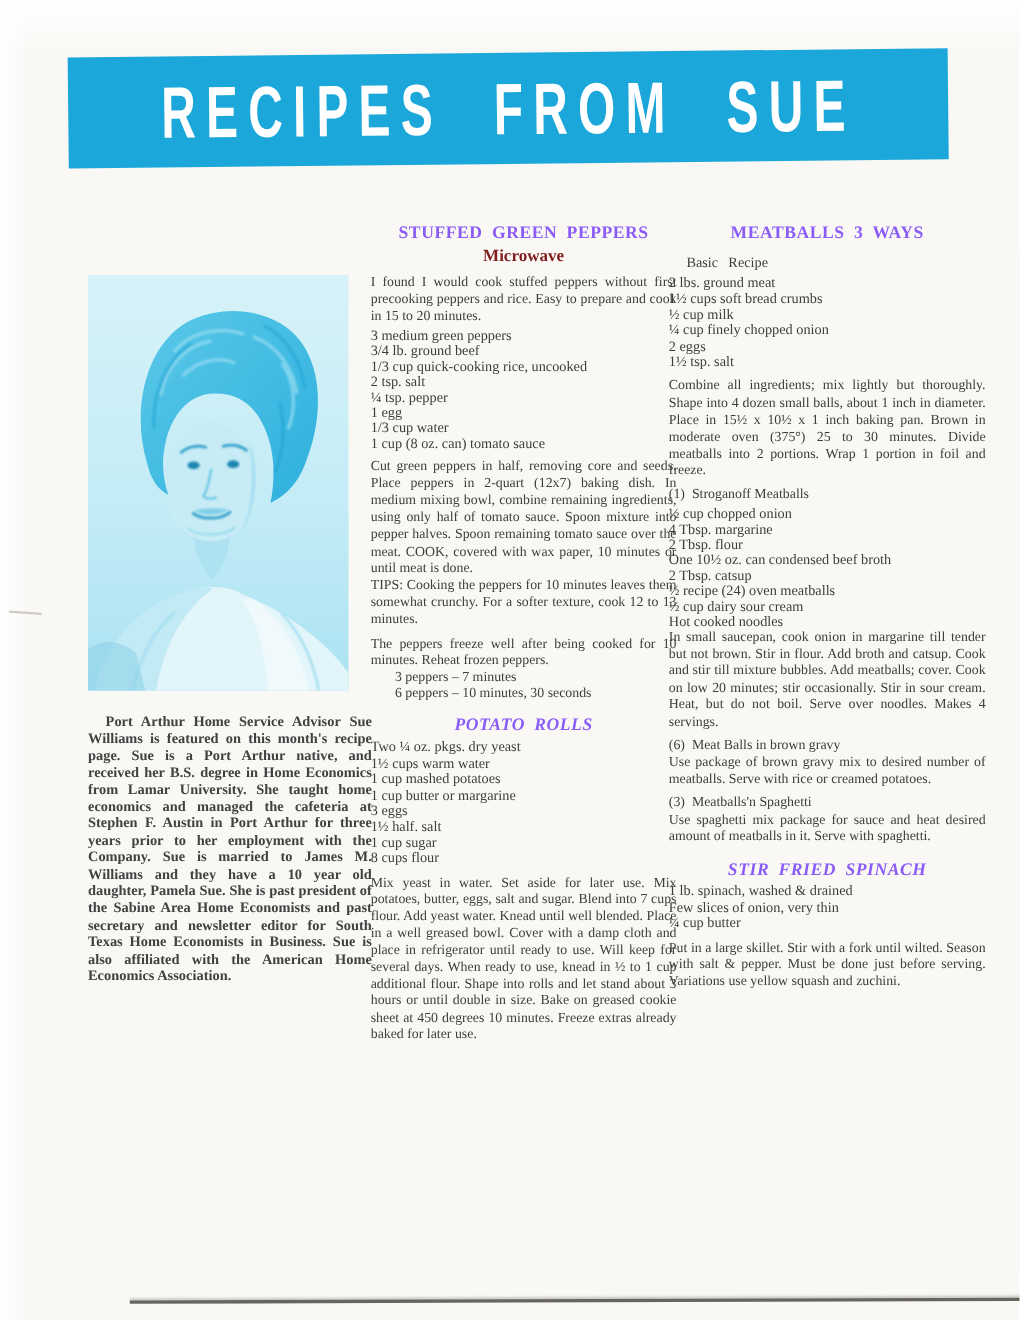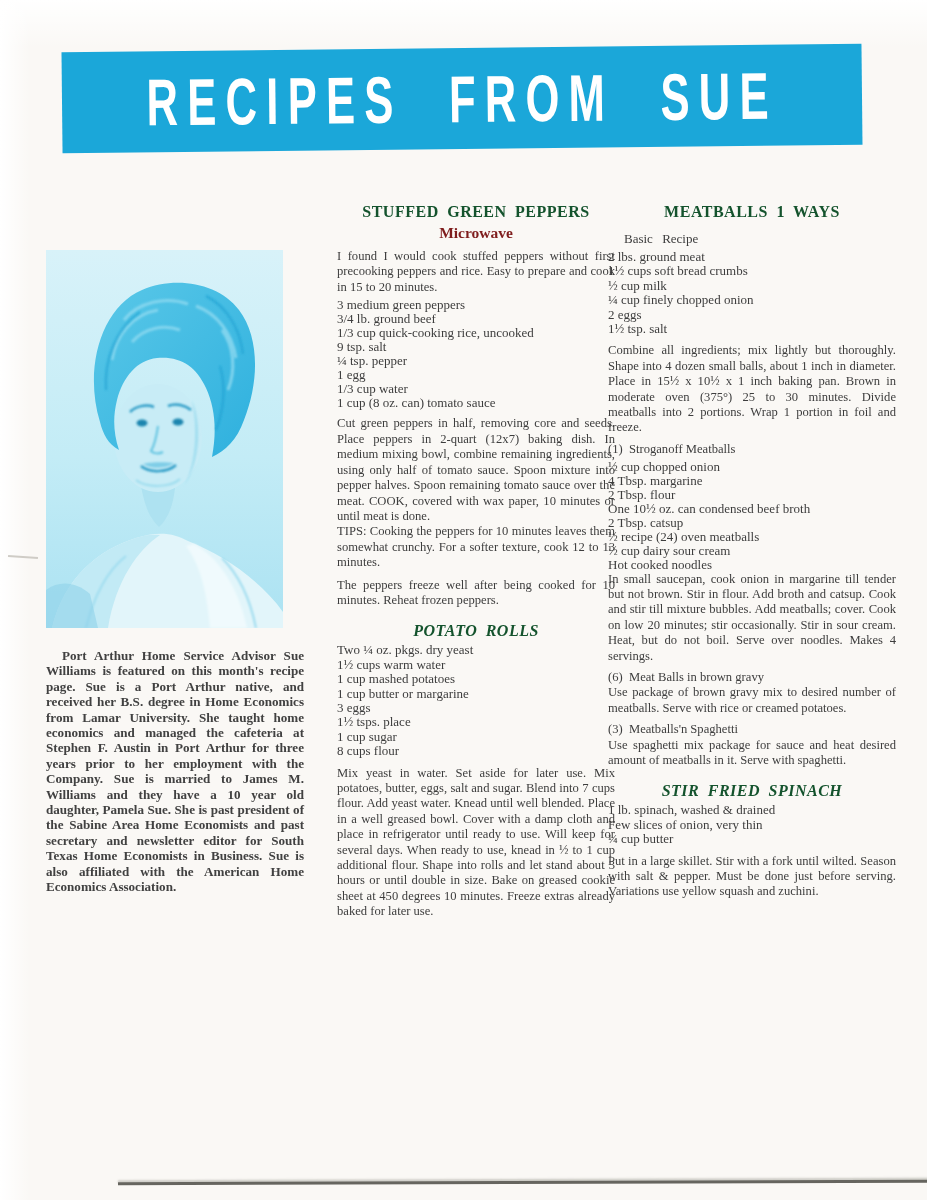"STUFFED GREEN PEPPERS" h2.recipe-title { color: #14532d -> #8b5cf6 }
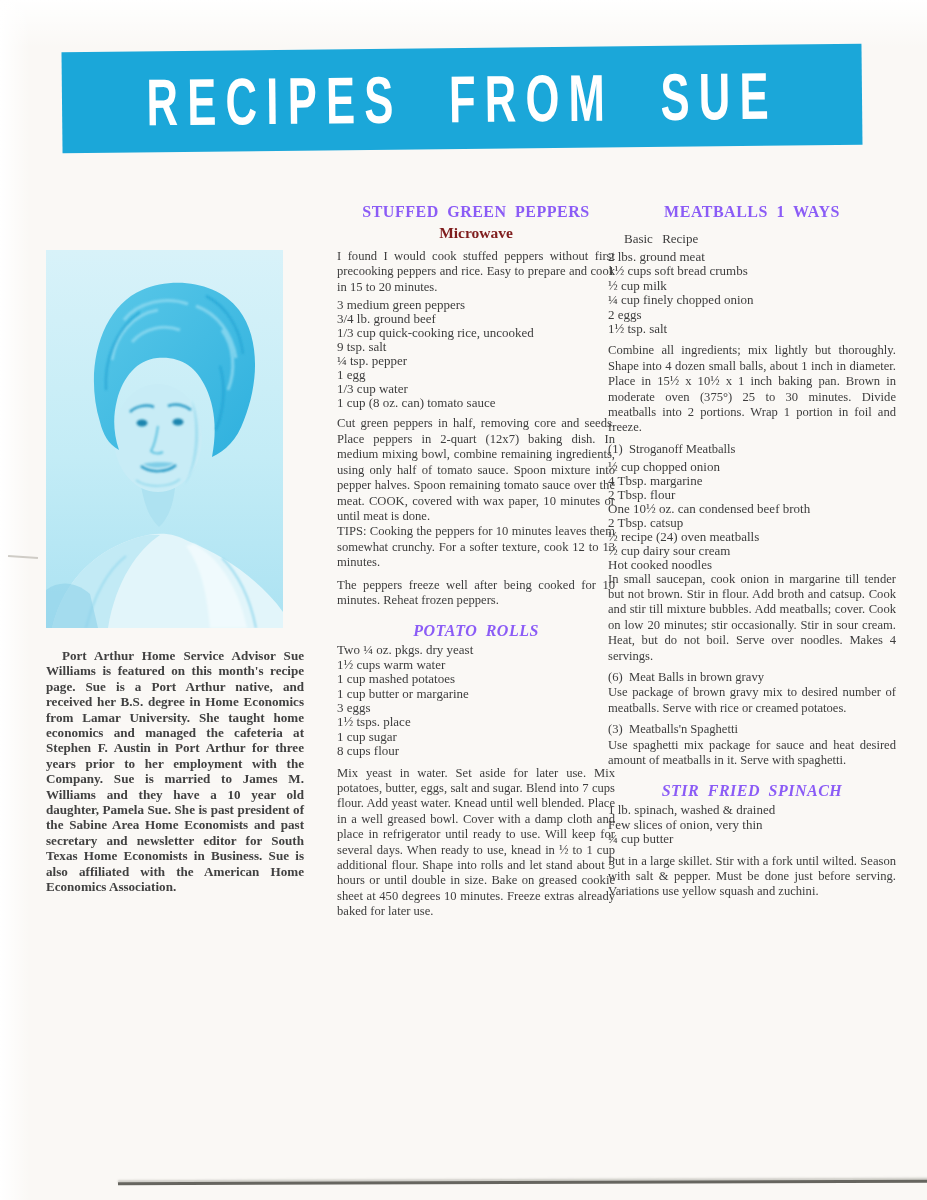"MEATBALLS 1 WAYS" h2.recipe-title { text: 1 -> 3 }
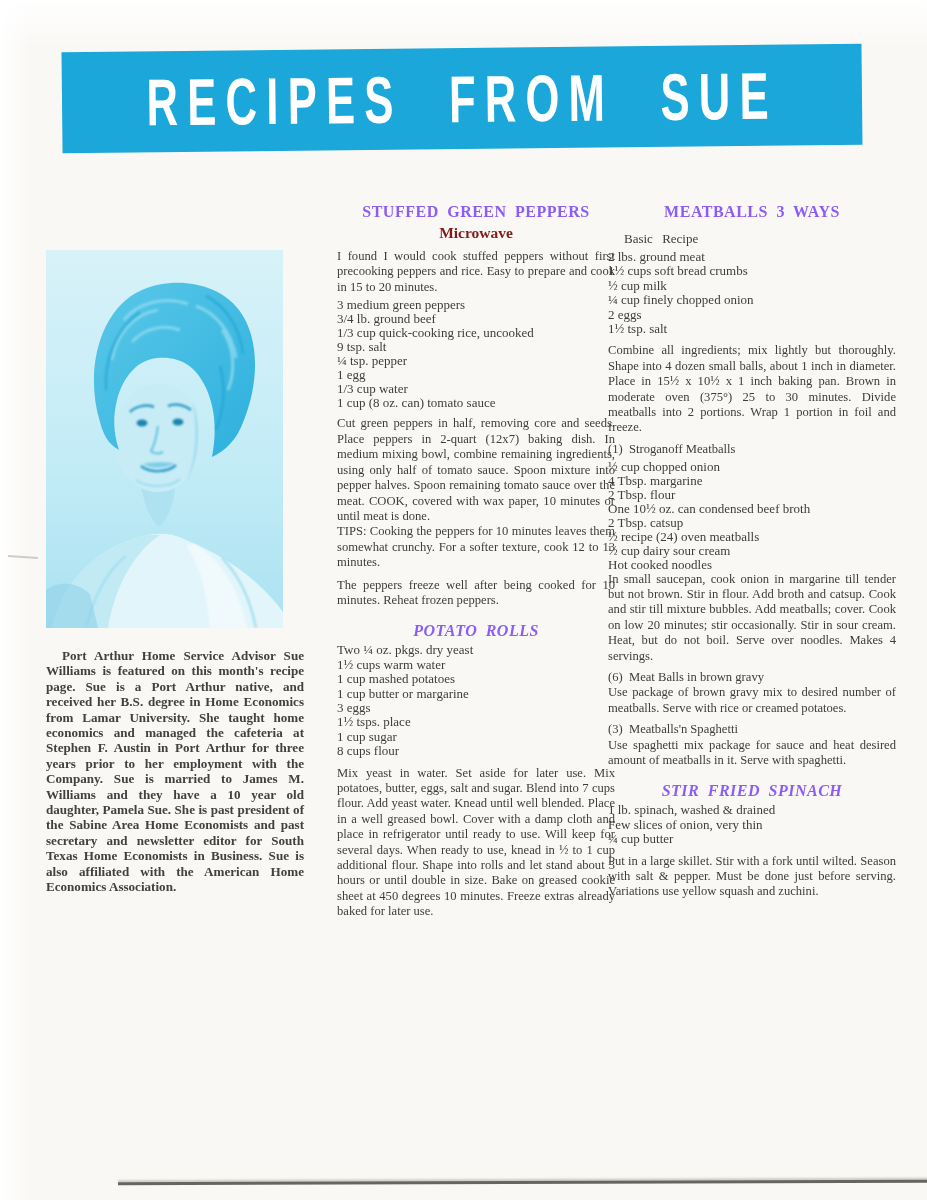"9 tsp. salt" li { text: 9 -> 2 }
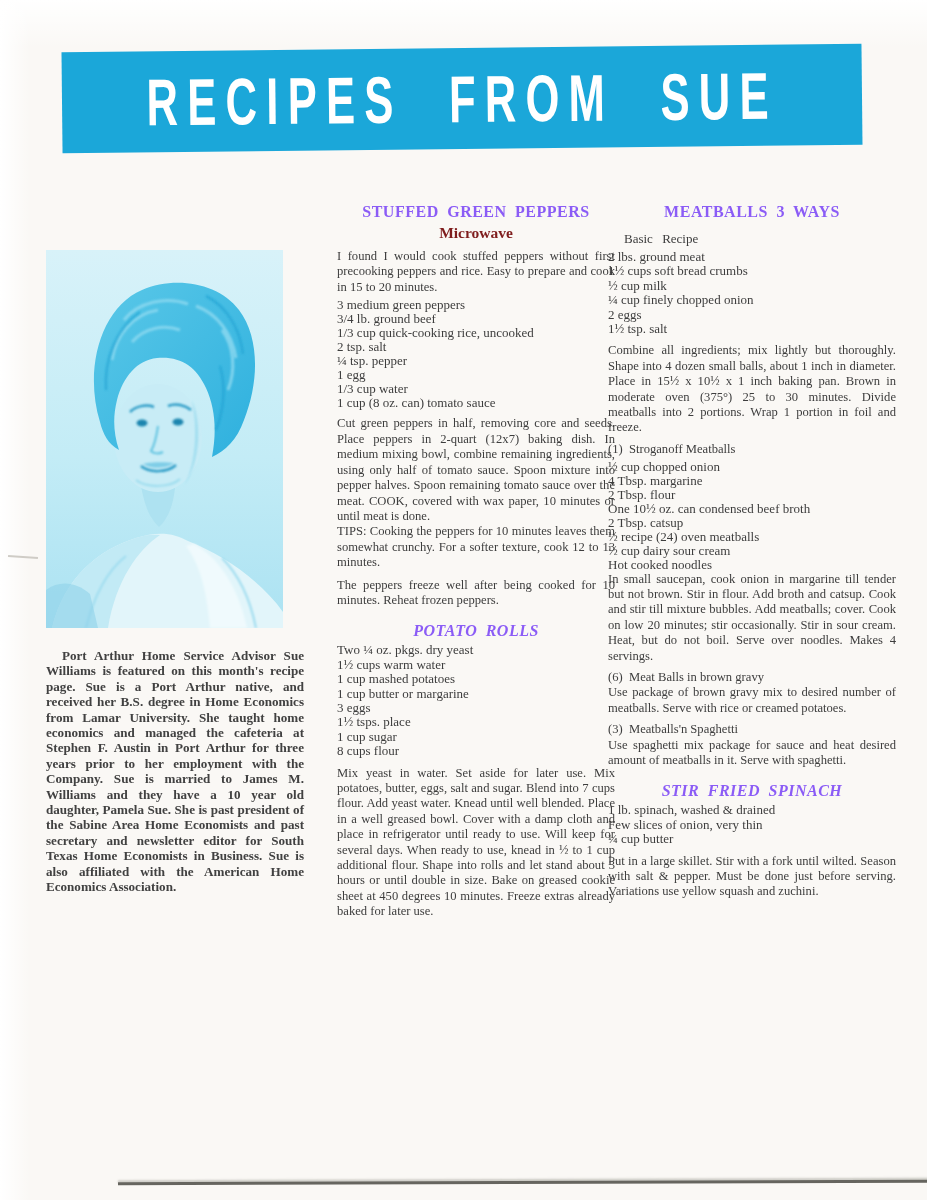"3 peppers – 7 minutes" ul.times { html: none -> <ul> <li>3 peppers – 7 minutes</li> <li>6 peppers – 10 minutes, 30 seconds</li> </ul> }
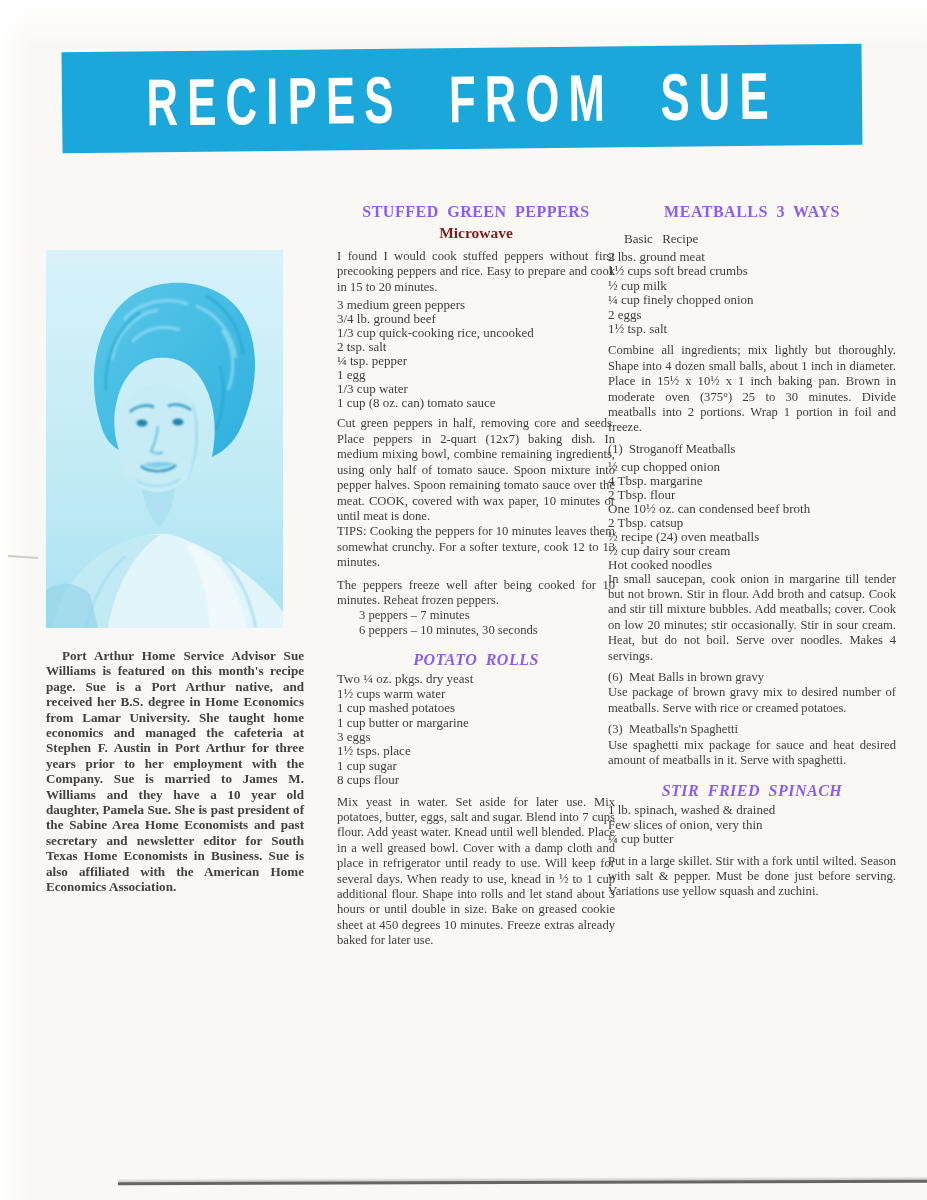"Port Arthur Home Service Advisor" .col-left { left: 46px -> 80px }
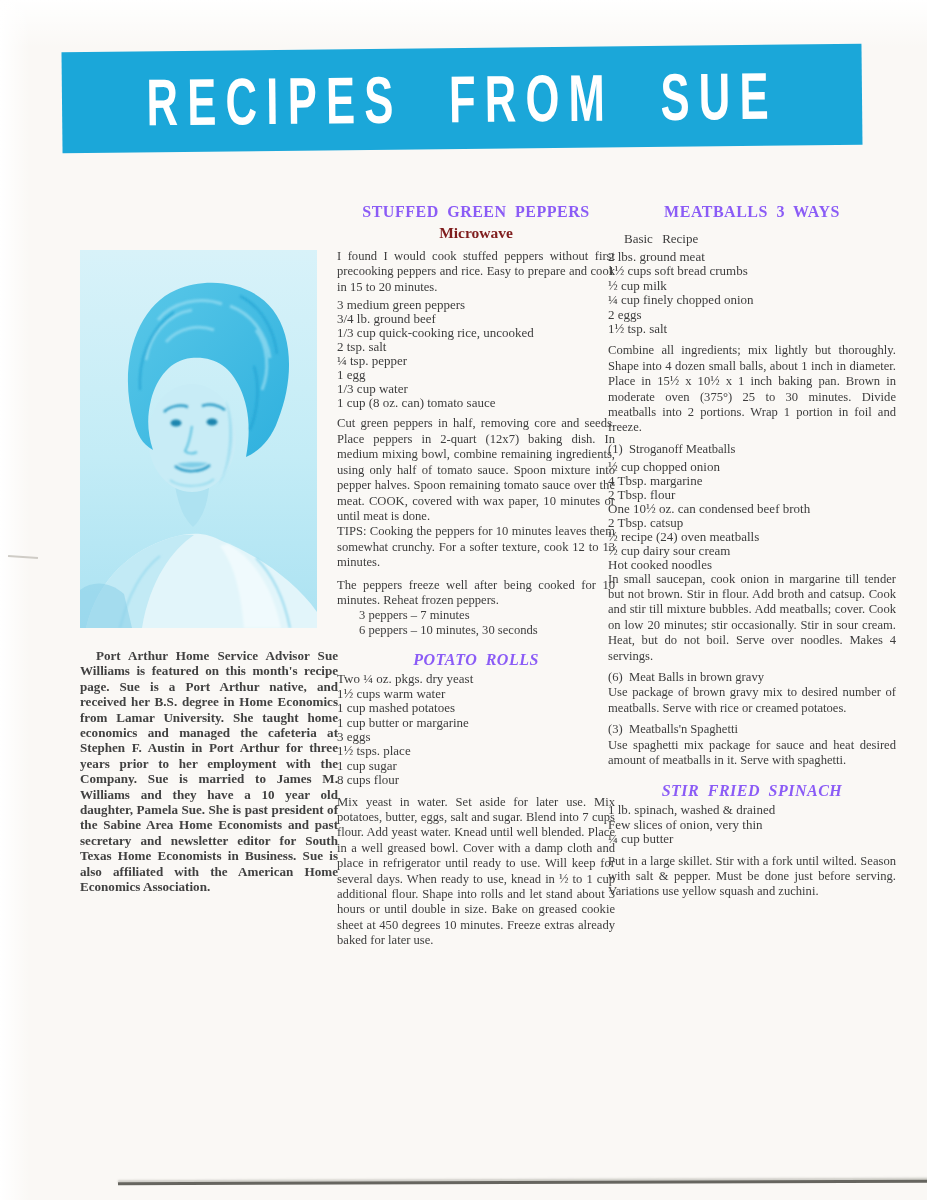"1½ tsps. place" li { text: tsps. place -> half. salt }
